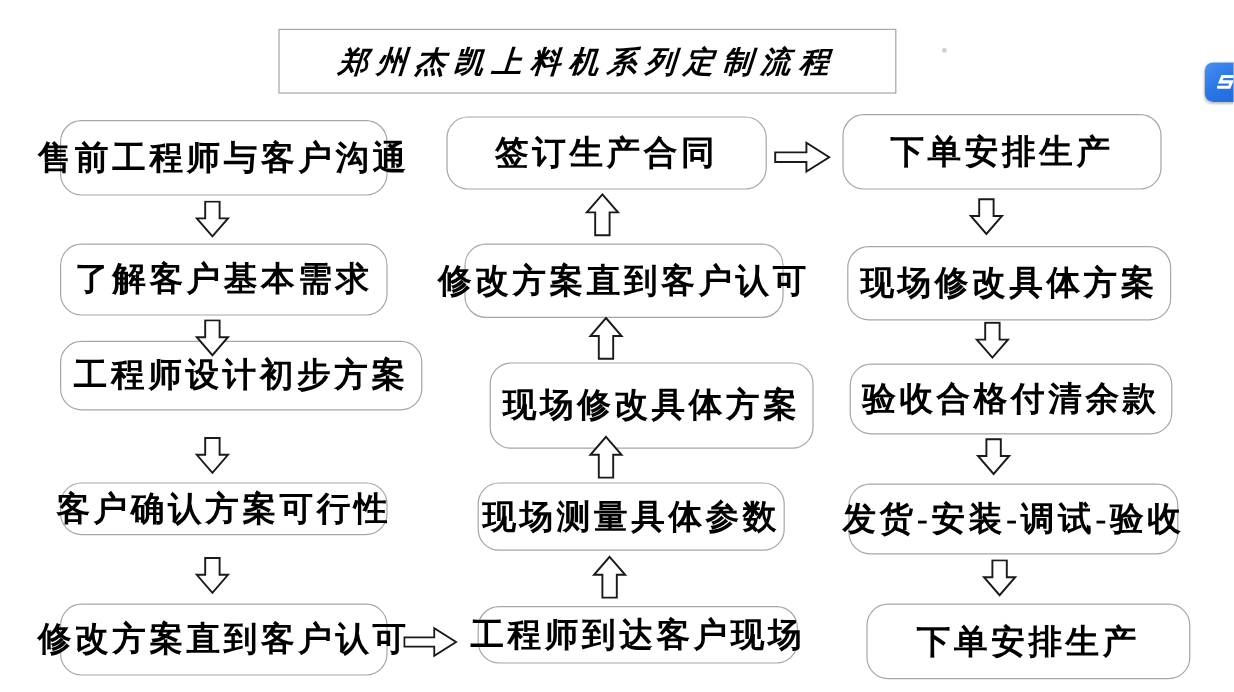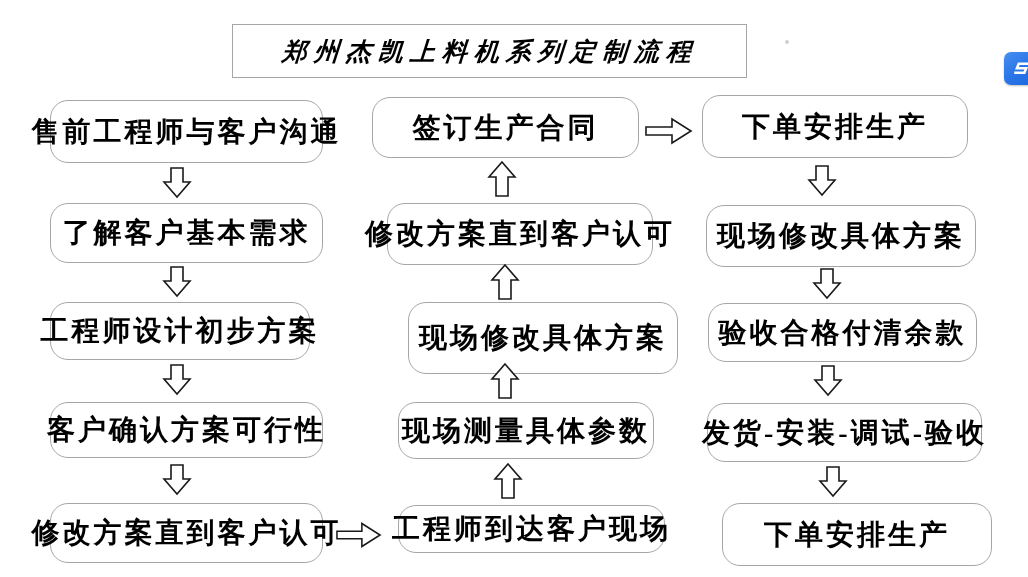"工程师设计初步方案" div.box { top: 302px -> 284px; width: 260px -> 302px }
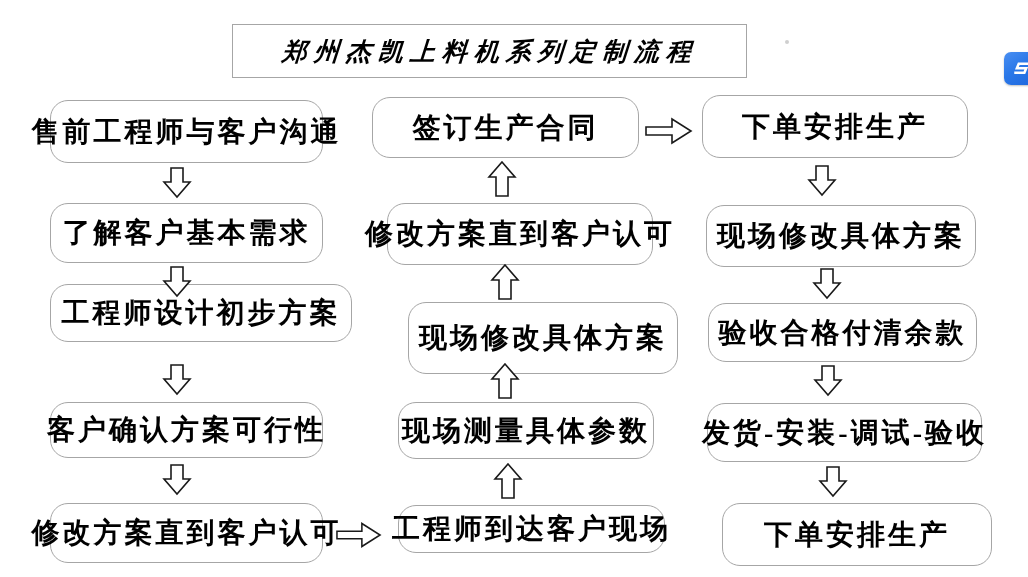"客户确认方案可行性" div.box { height: 56px -> 44px }
